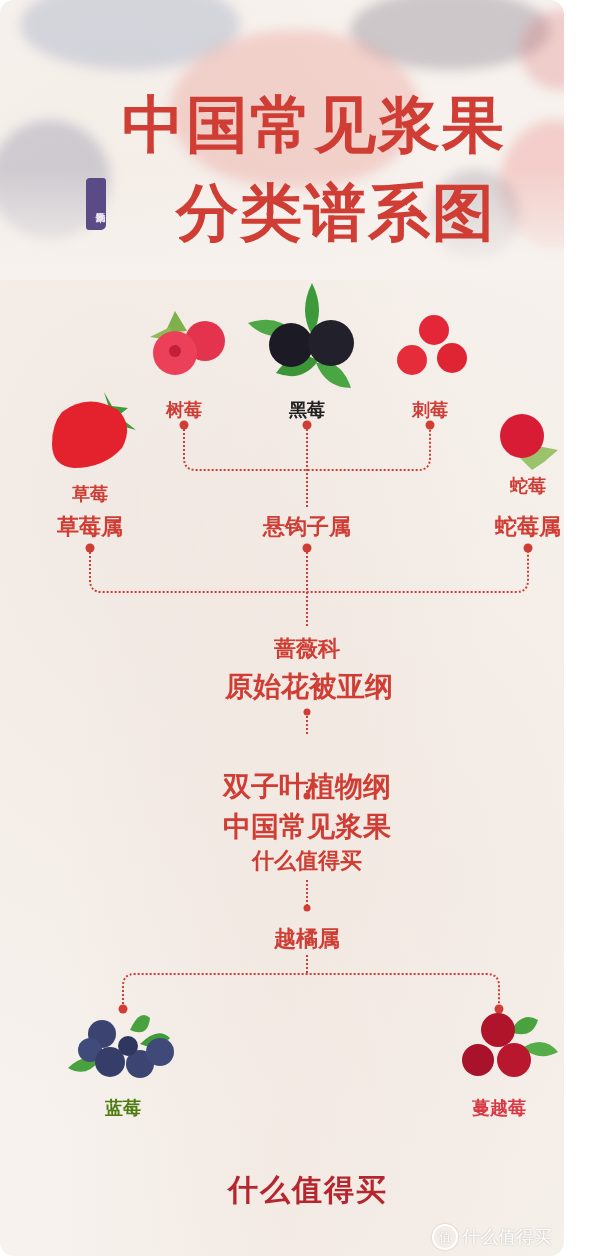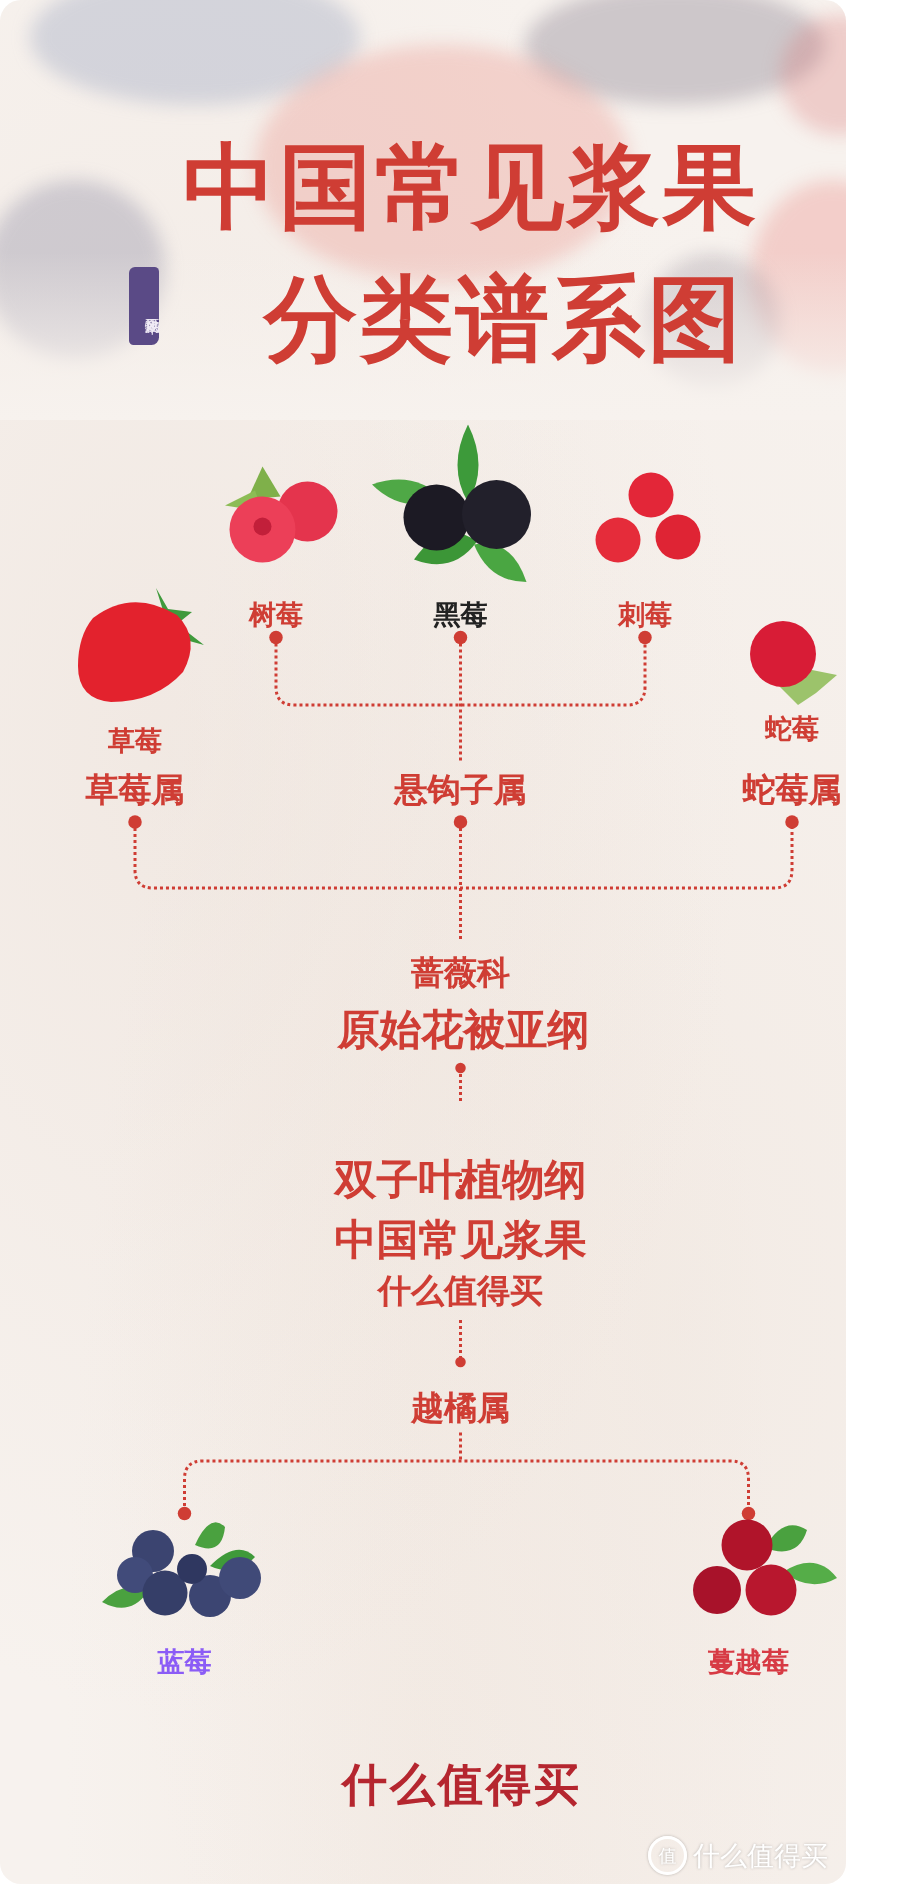"蓝莓" .purple { color: #8b5cf6 -> #4d7c0f }
